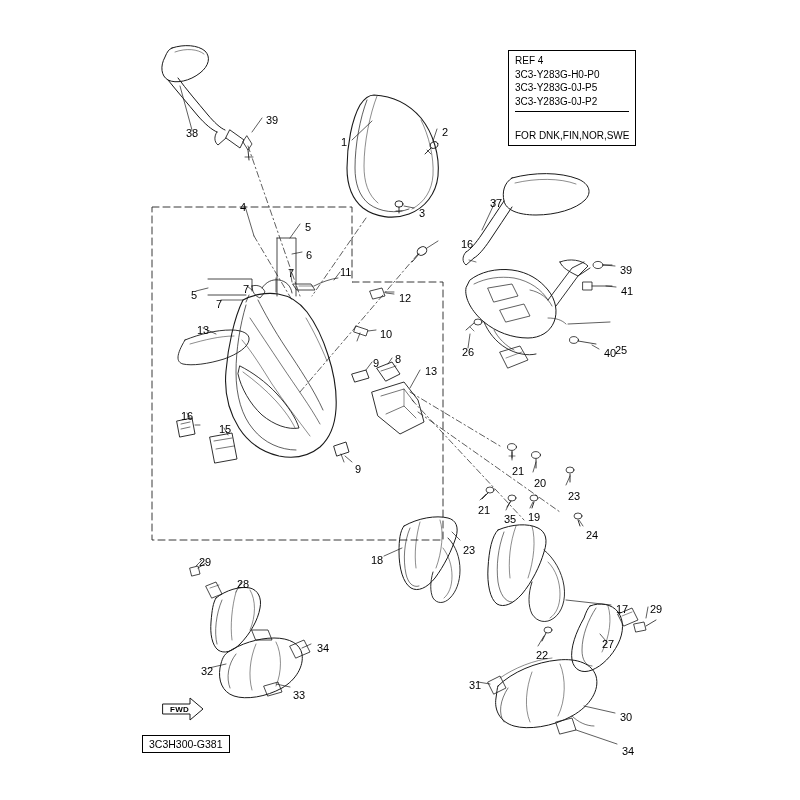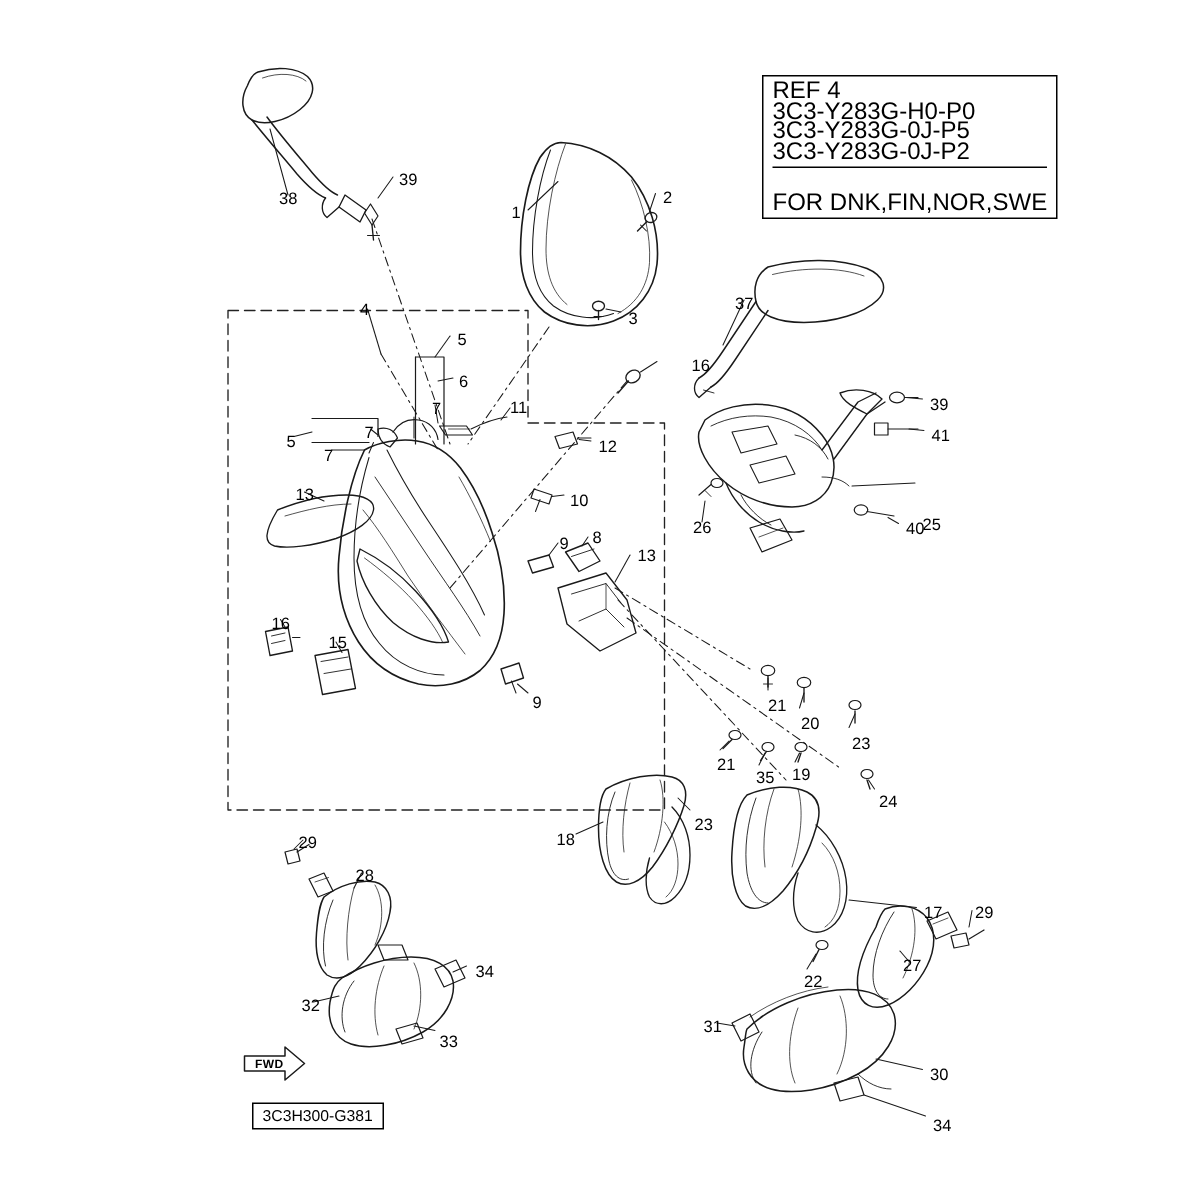"REF 4" .refbox2 { font-size: 16px -> 10px }
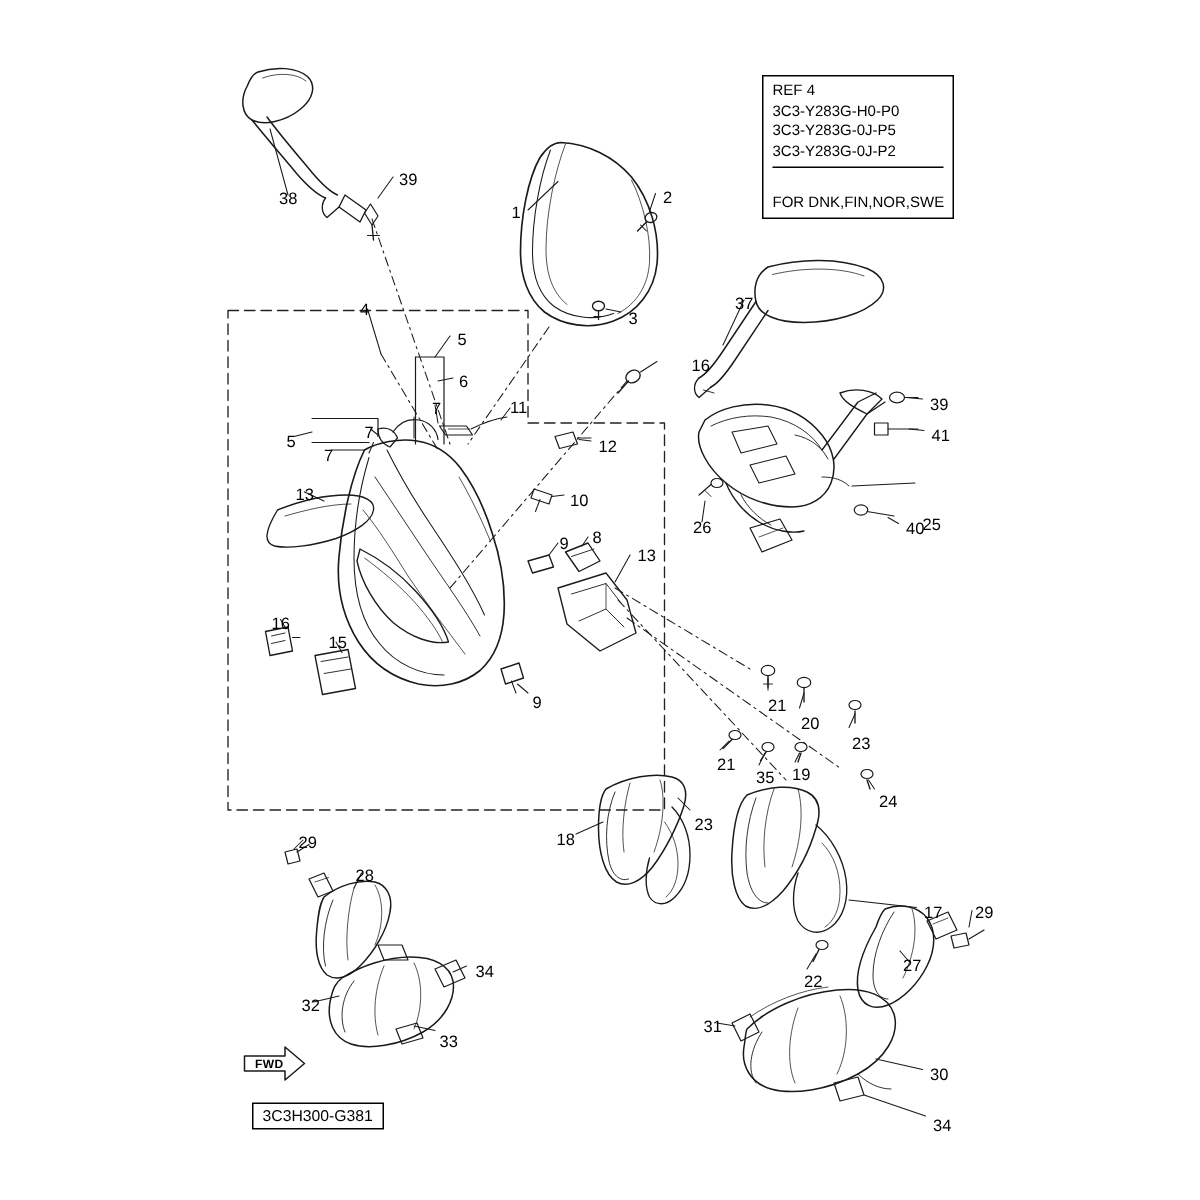"3C3H300-G381" div.partnum { left: 168px -> 142px }
